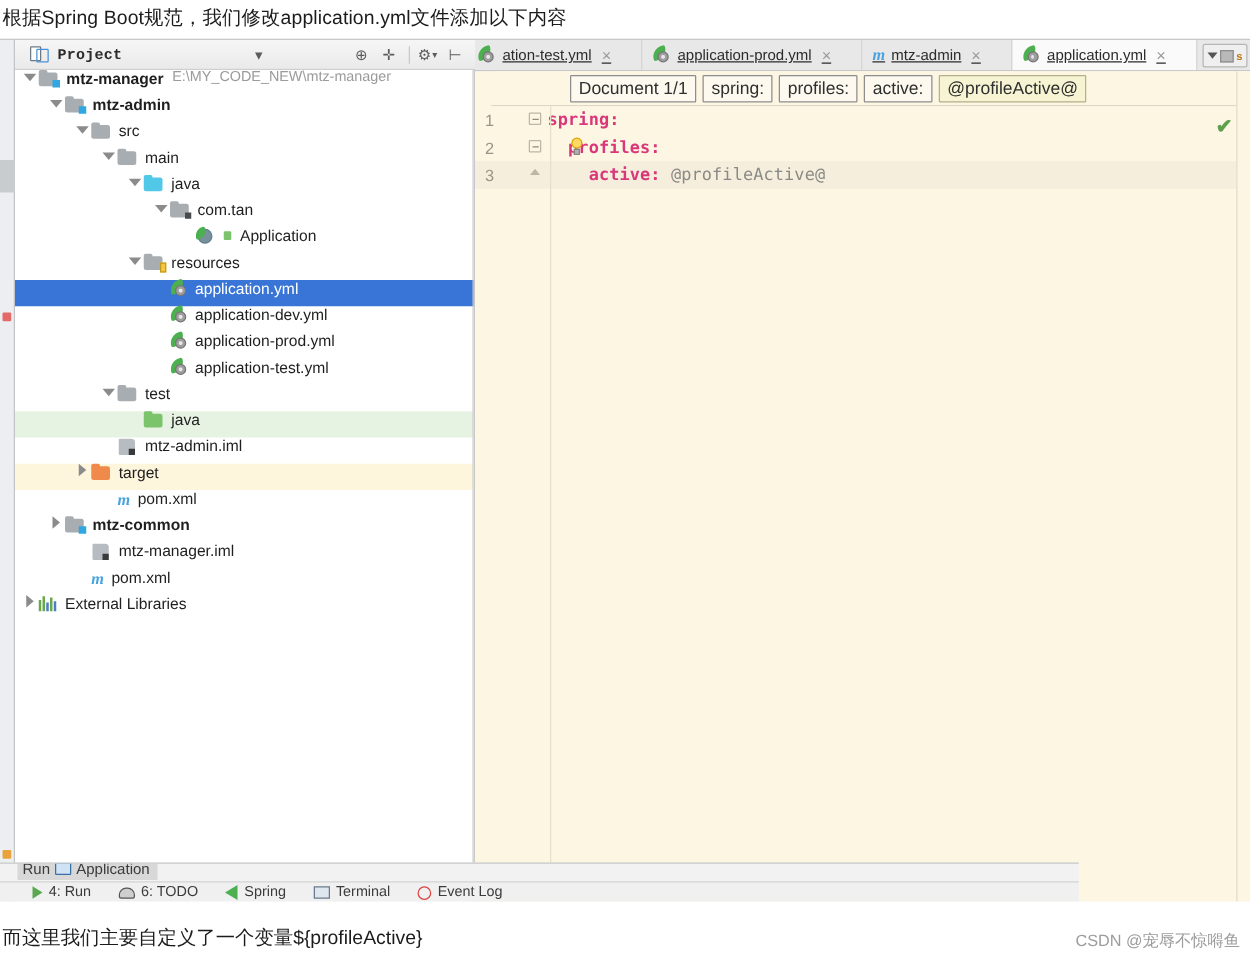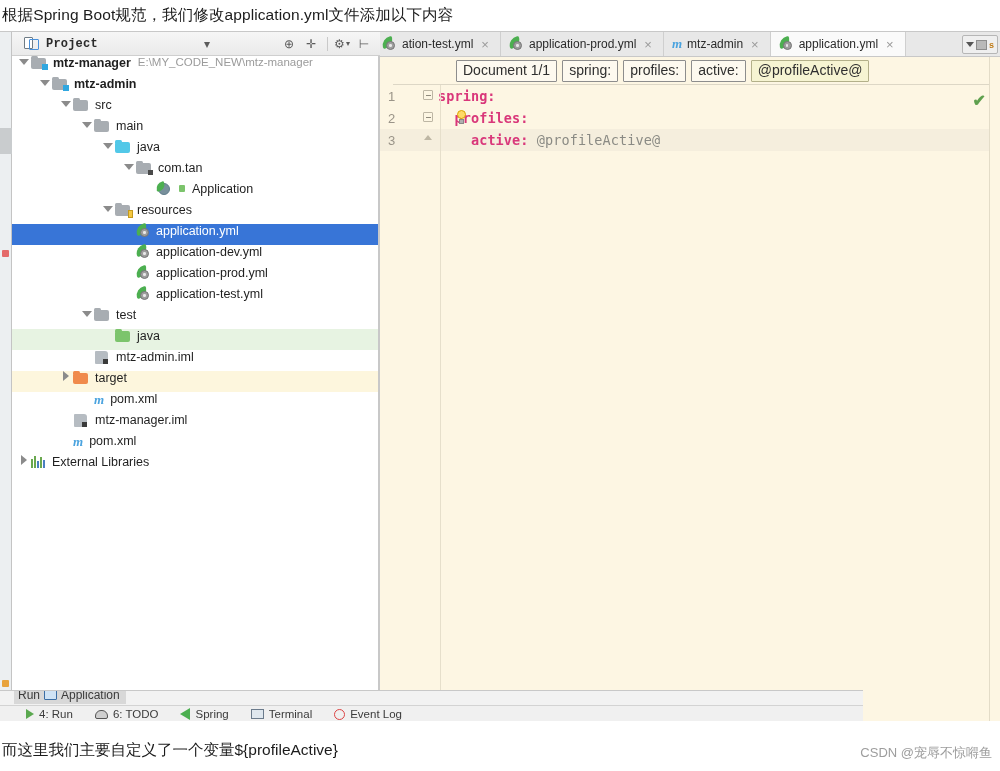"ation-test.yml" .tab { padding: 0 11px 0 8px -> 0 24px 0 8px; text-decoration: none -> underline }
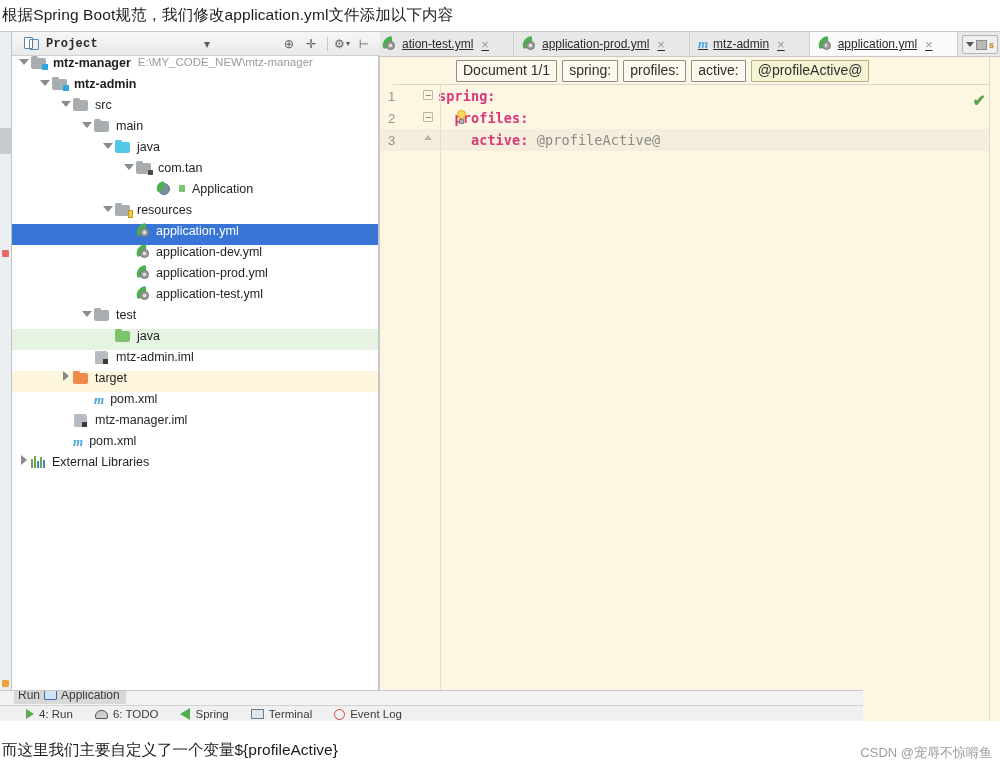"mtz-common" div.row { html: none -> <div> <span></span> <span></span> <span> <span></span> <span></span> </span> <span>mtz-common</span> </div> }
